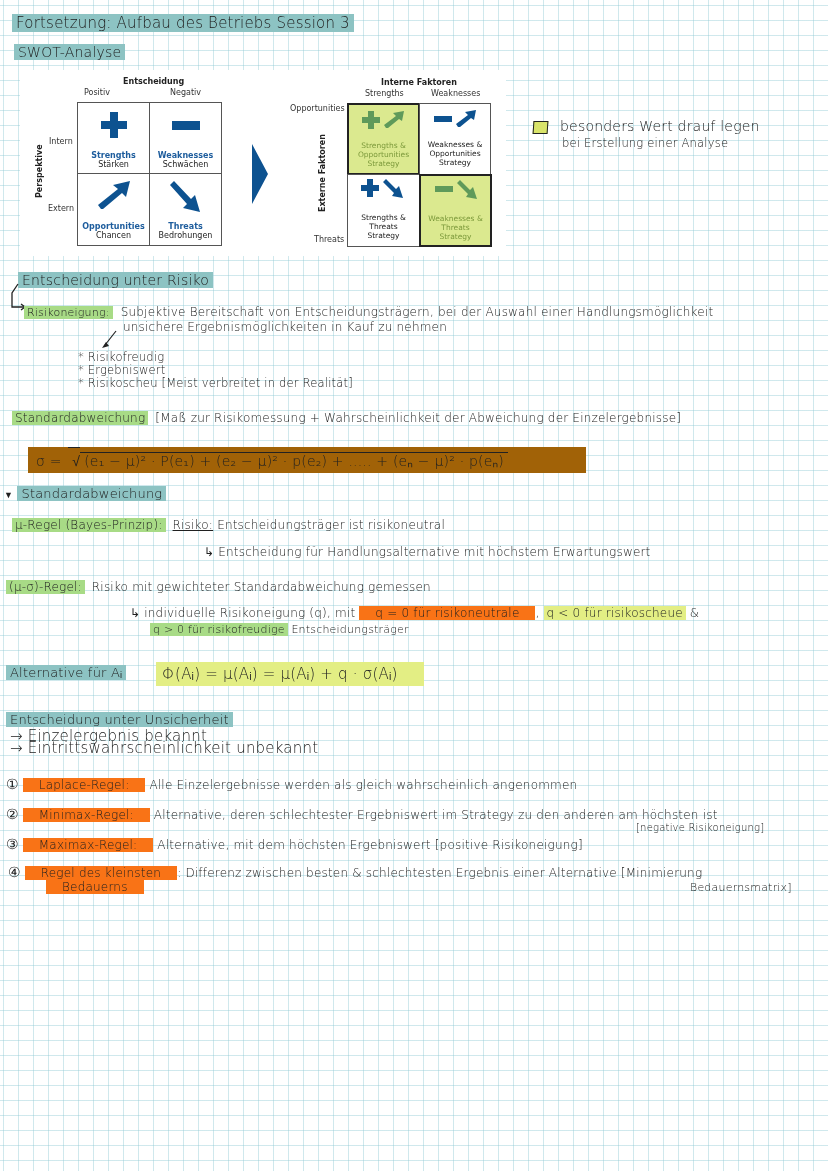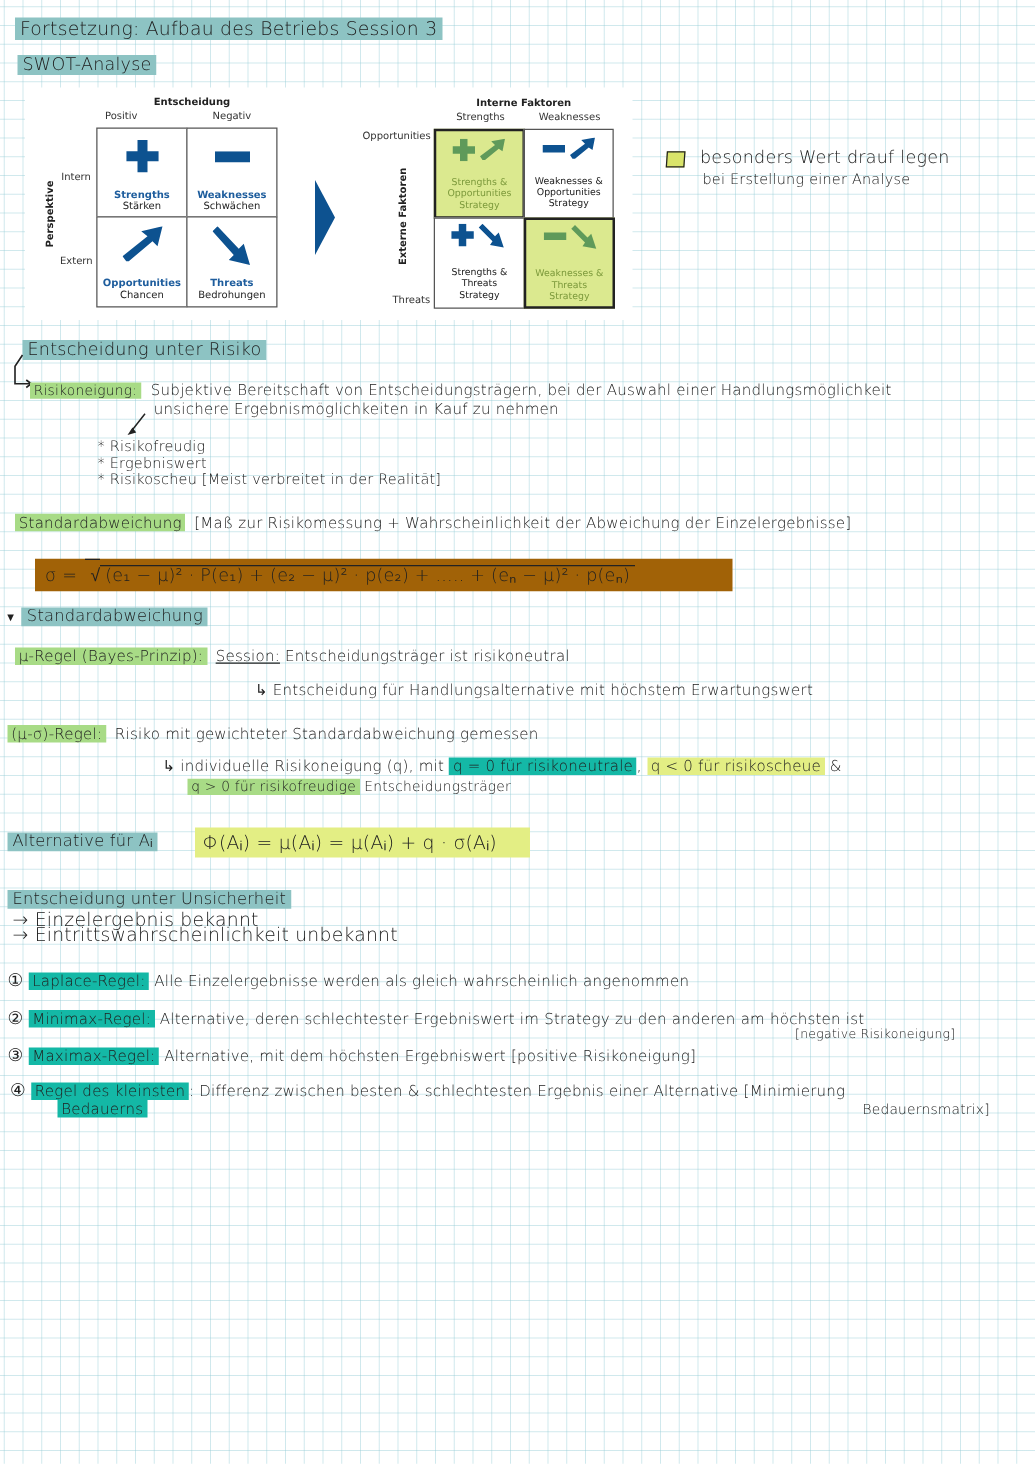"Session:" span { text: Session -> Risiko }
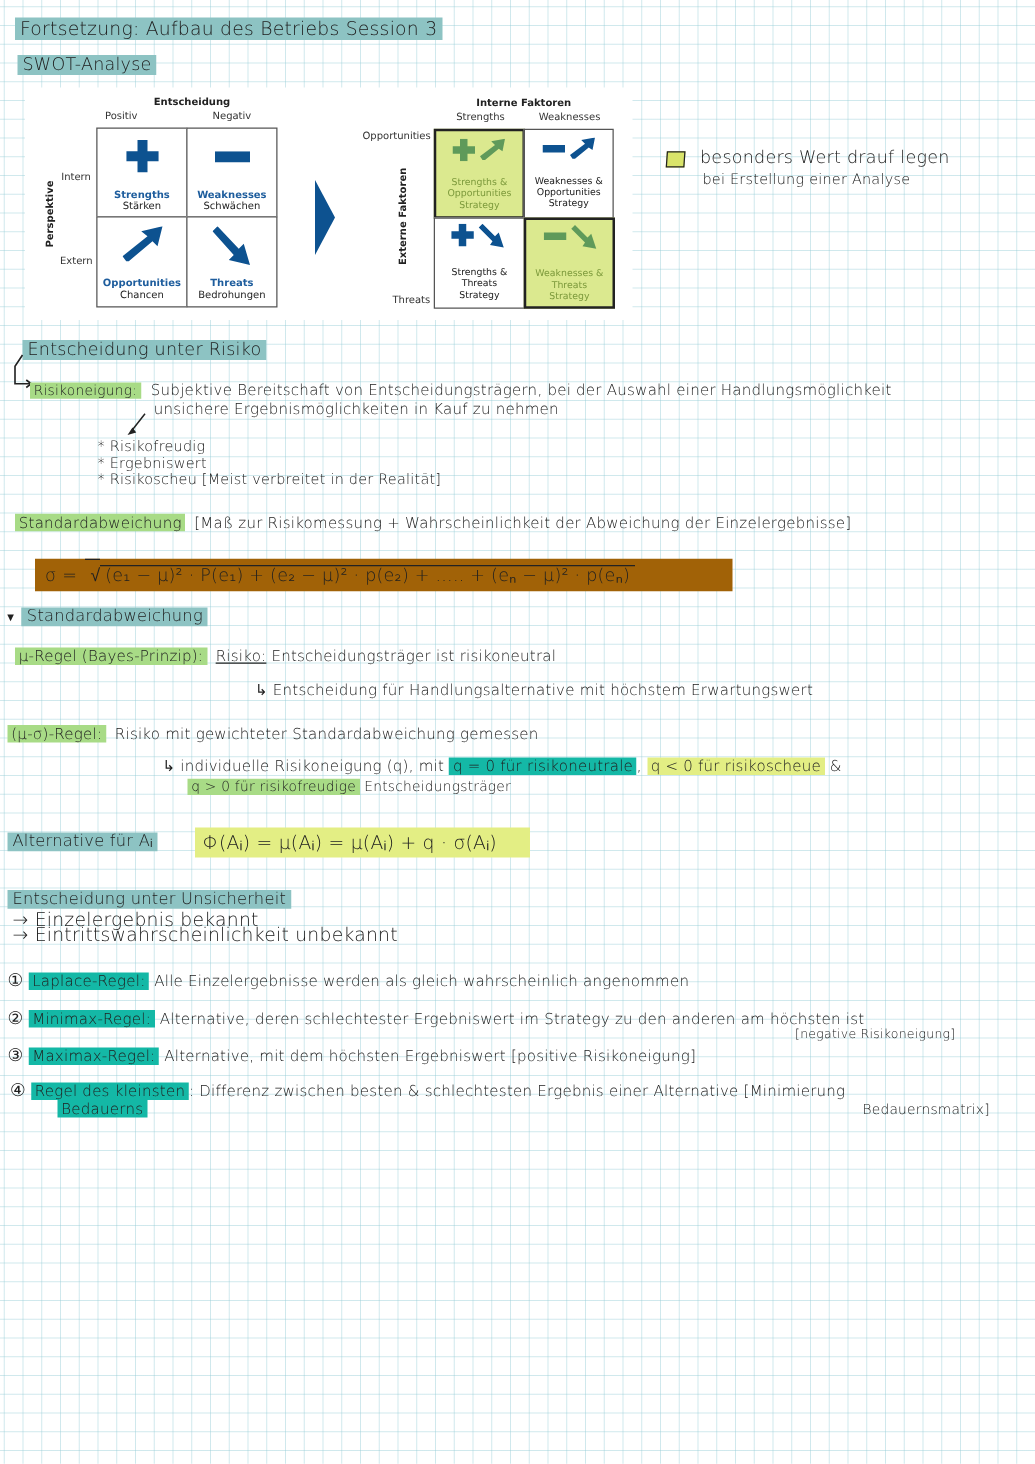"q = 0 für risikoneutrale" .hl-pink { background: #14b8a6 -> #f97316; padding: 0 3px -> 0 16px }
